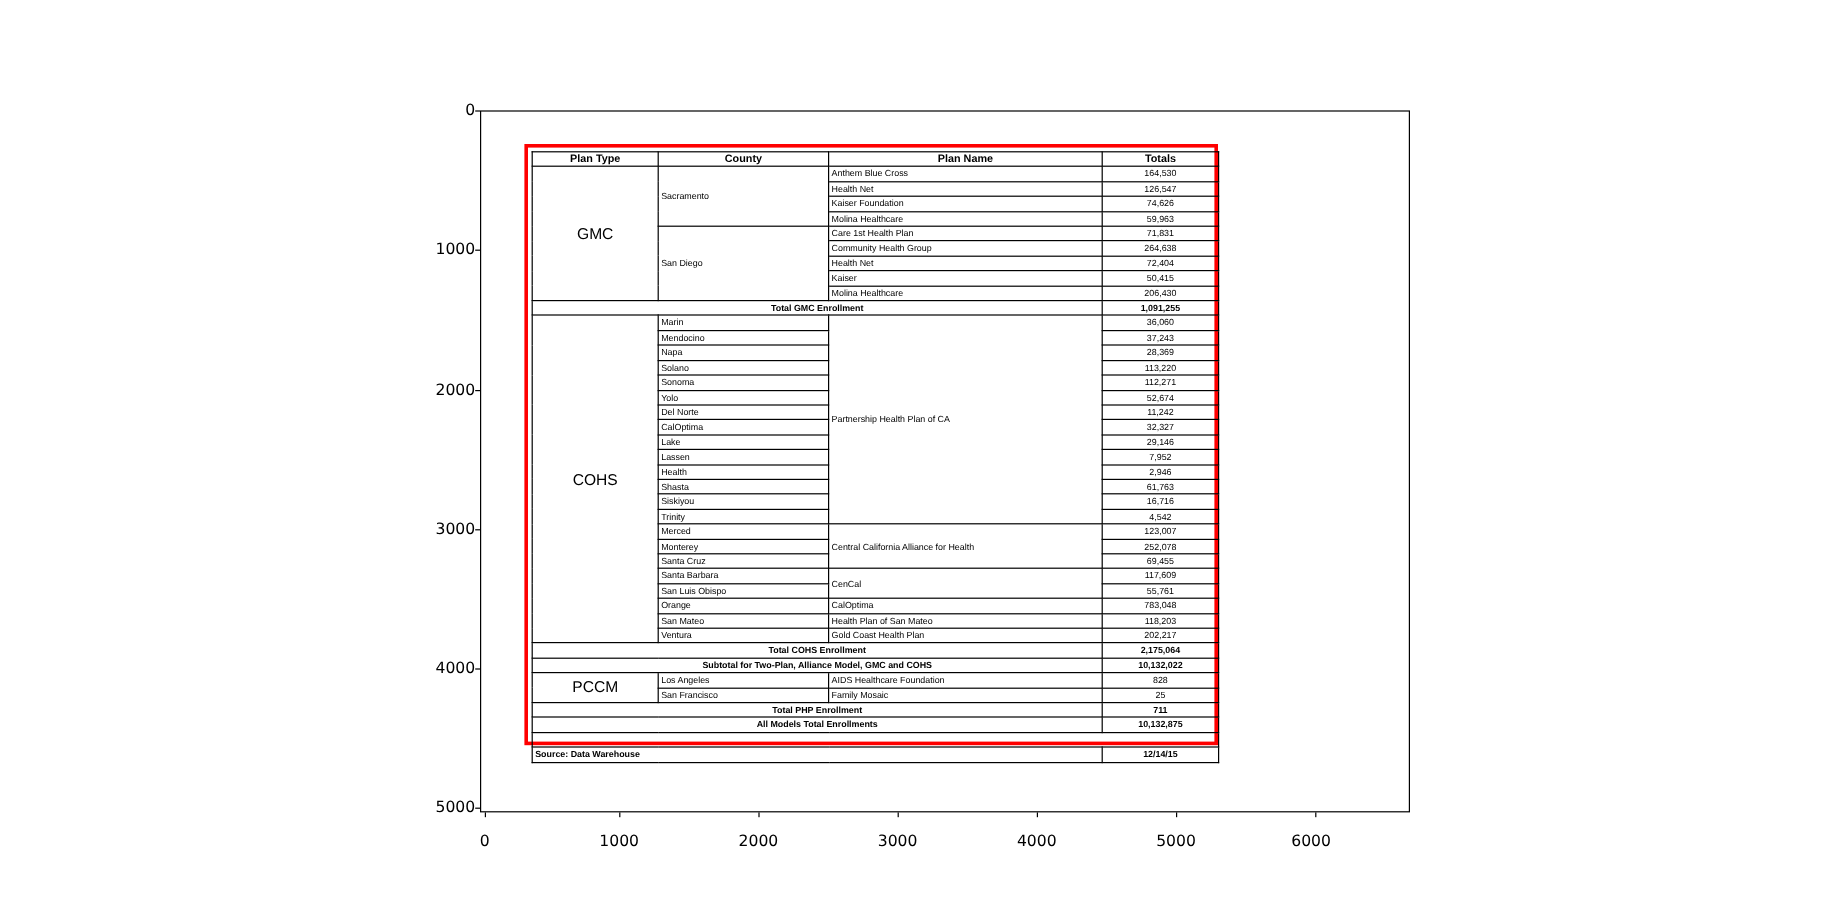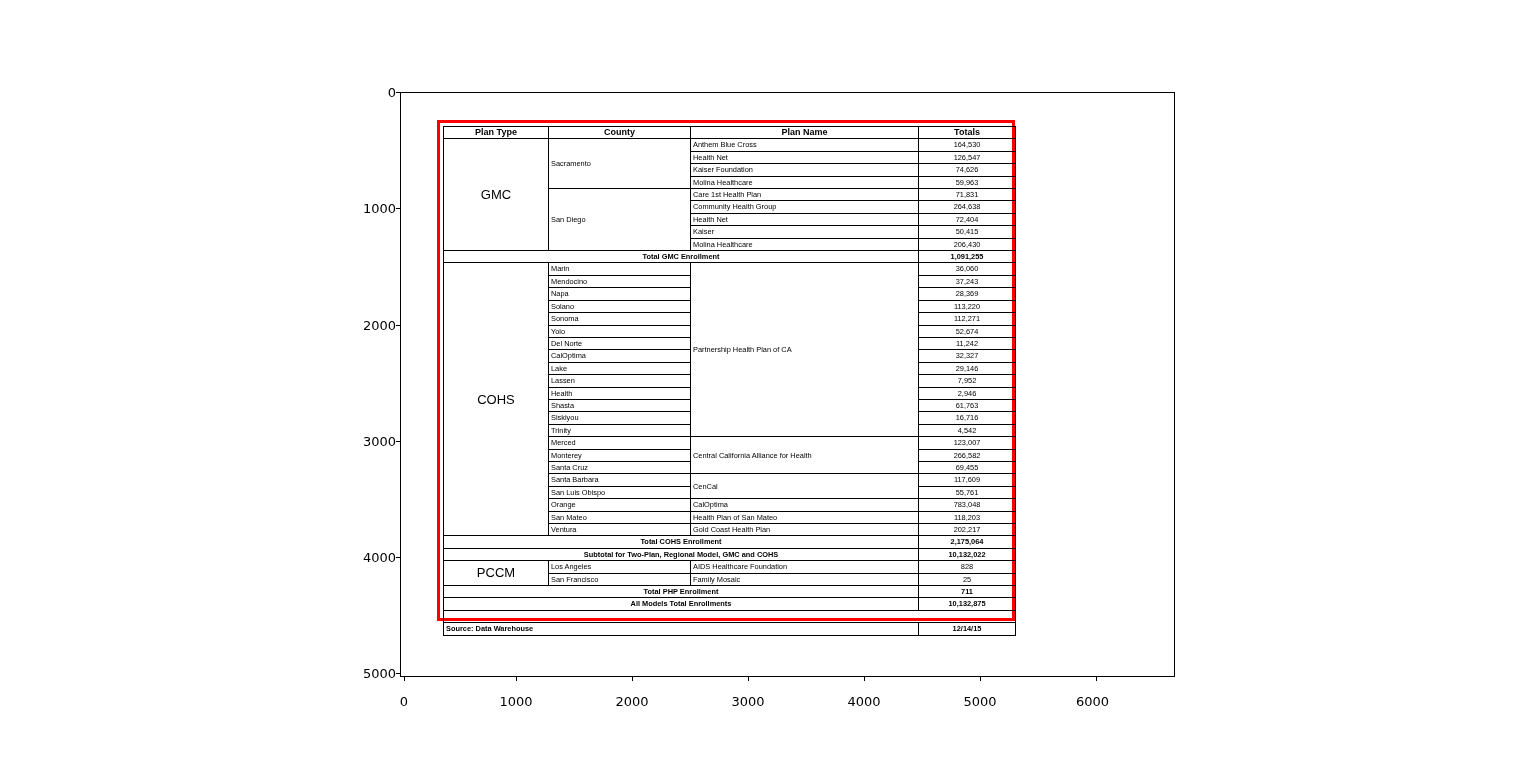"266,582" td.num { text: 266,582 -> 252,078 }
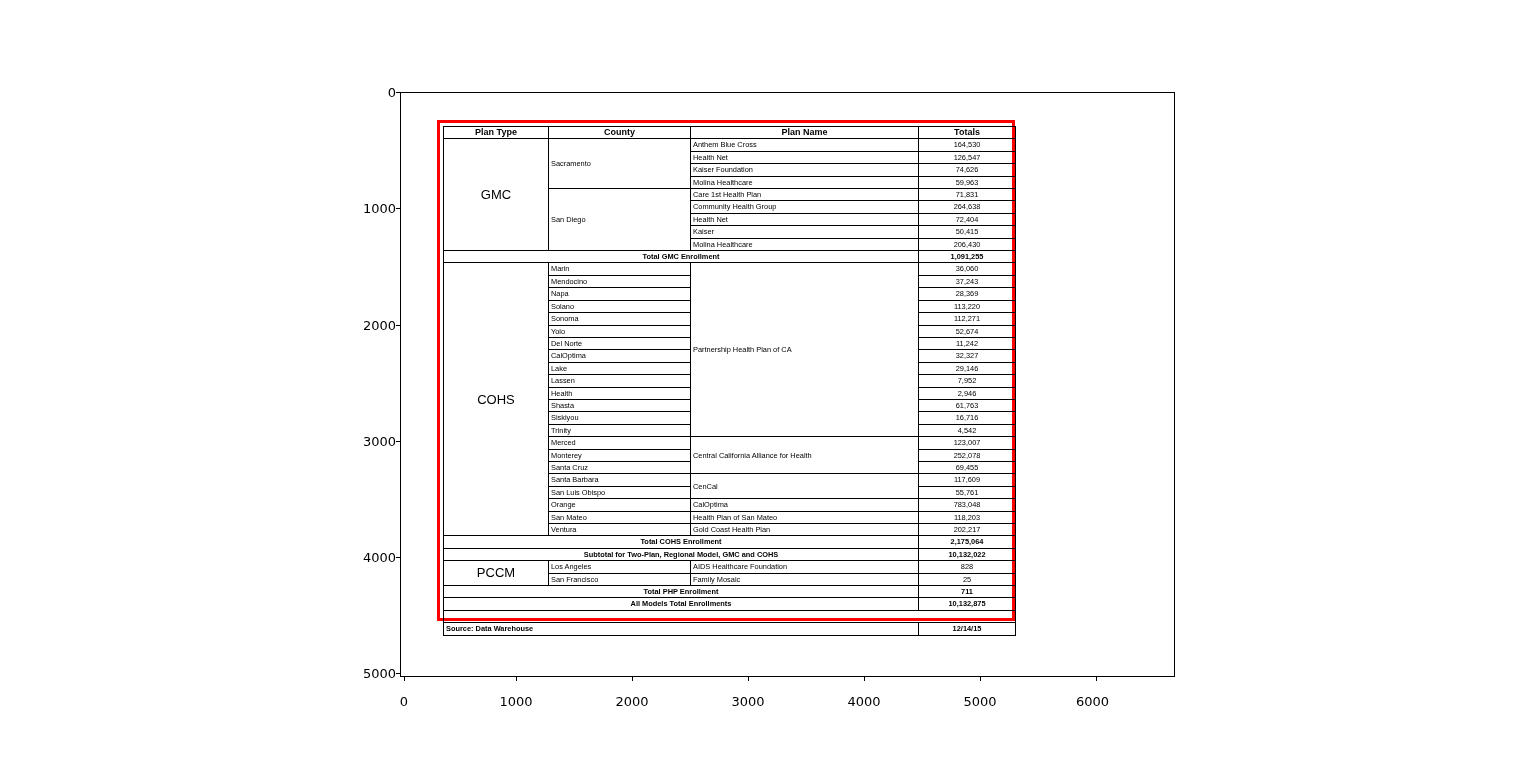"Subtotal for Two-Plan, Regional Model," td.center { text: Regional -> Alliance }
